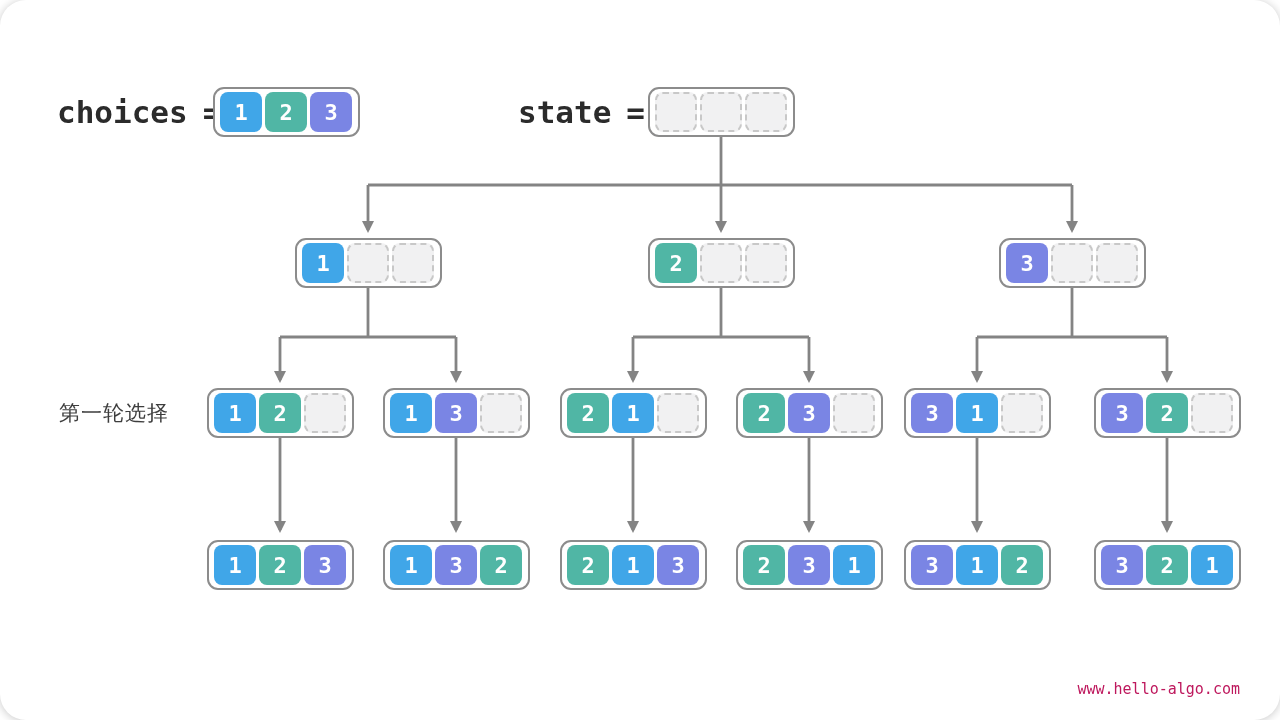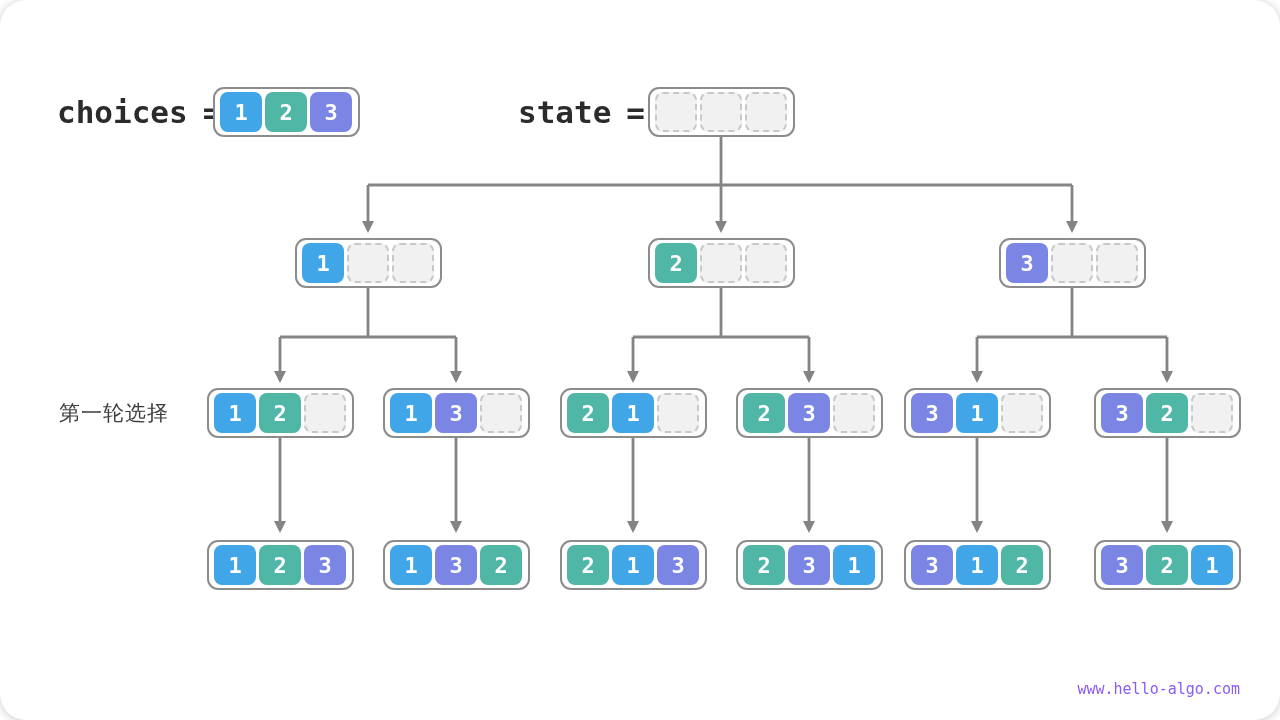"www.hello-algo.com" .watermark { color: #8b5cf6 -> #be185d }
